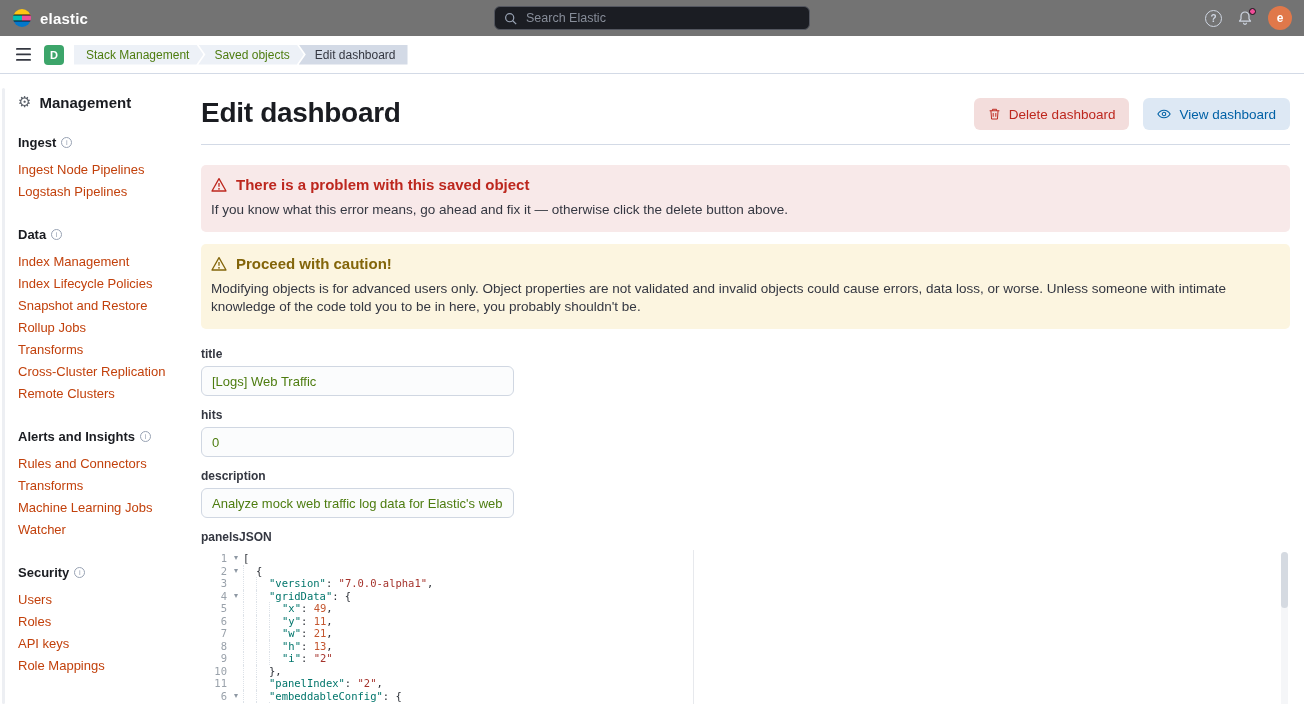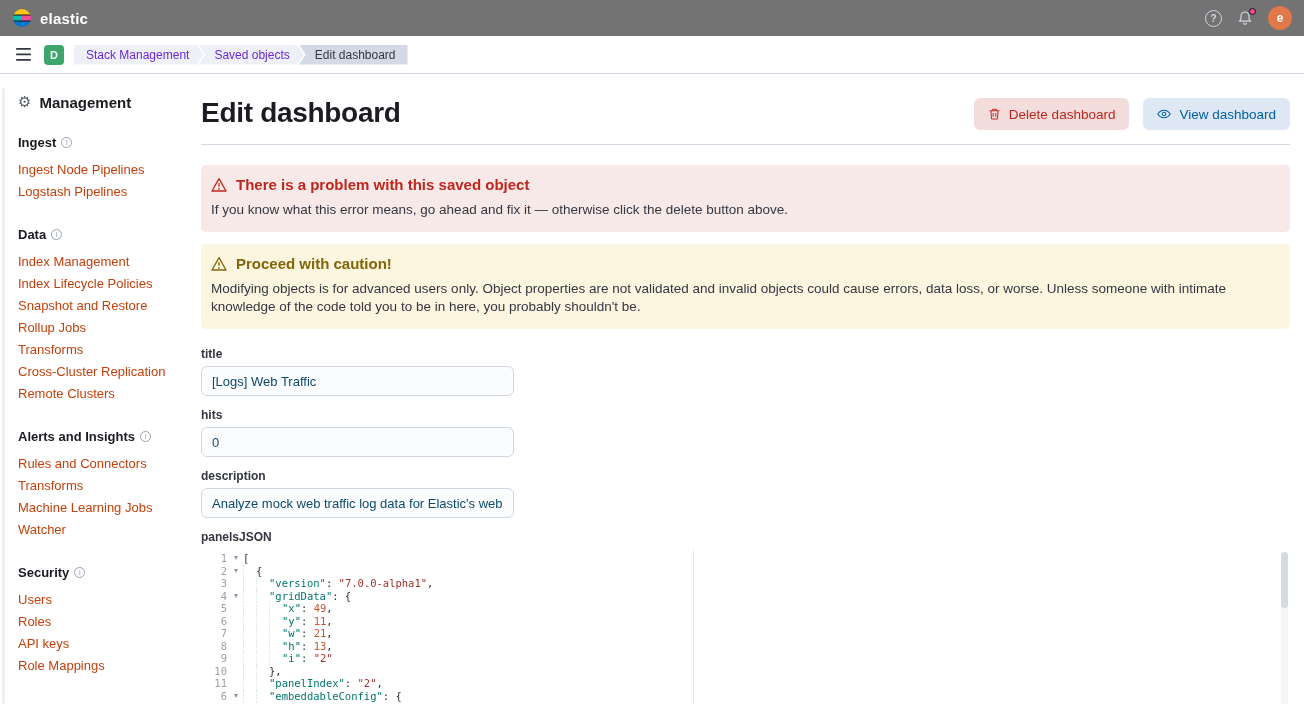"Search Elastic" div.search { html: none -> <div> <span> <svg> <circle></circle> <line></line> </svg> </span> <input> </div> }
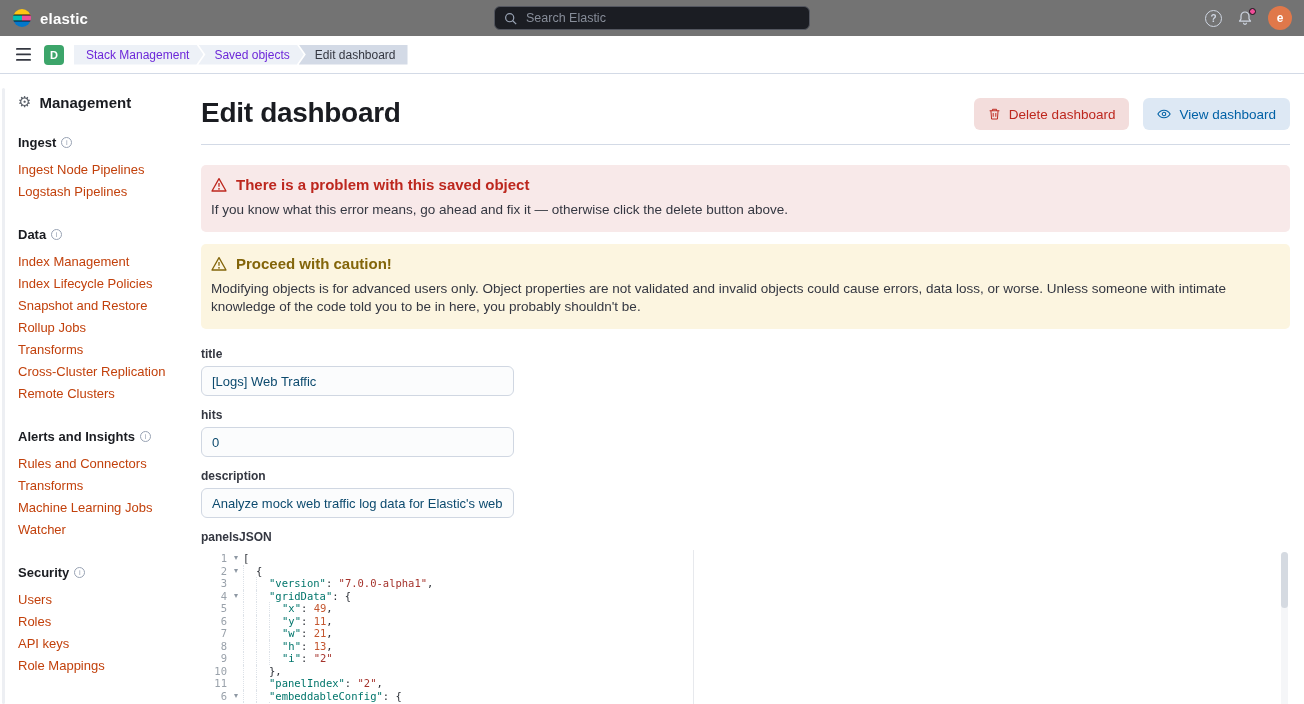"Stack Management" .crumb { color: #6d28d9 -> #4d7c0f }
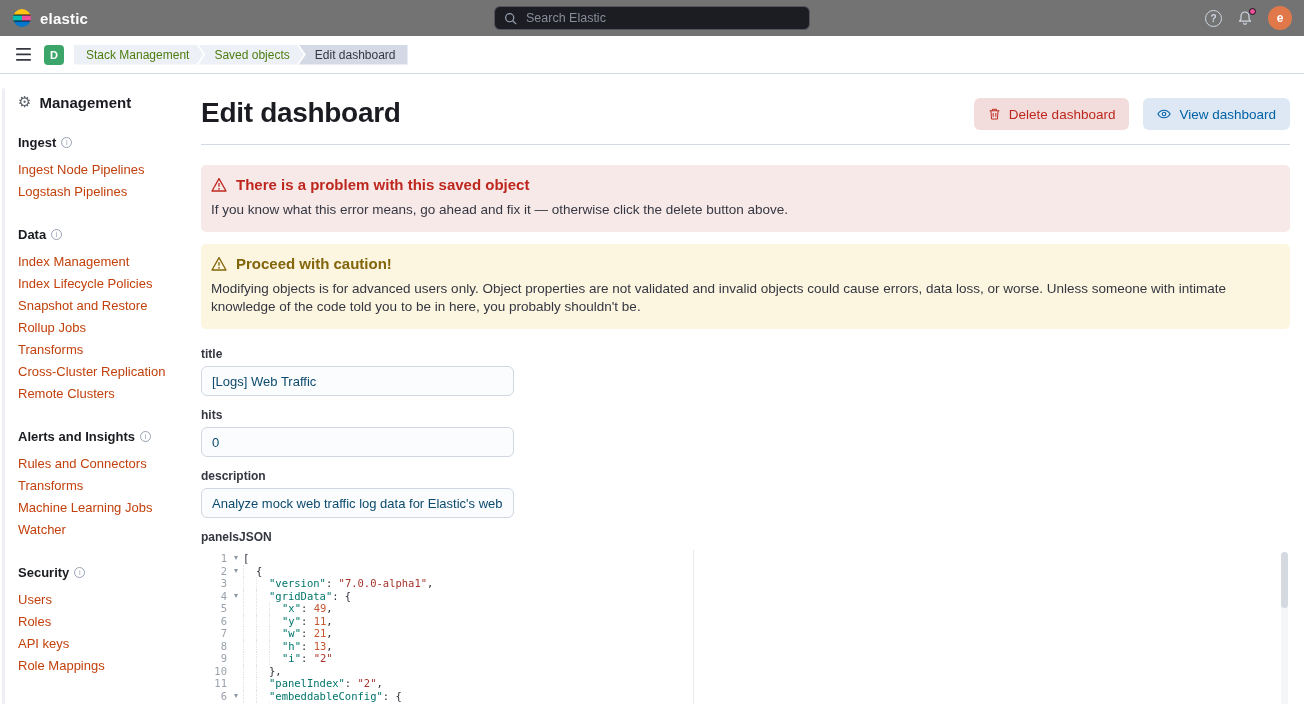"[Logs] Web Traffic" .field-input { color: #0c4a6e -> #4d7c0f }
